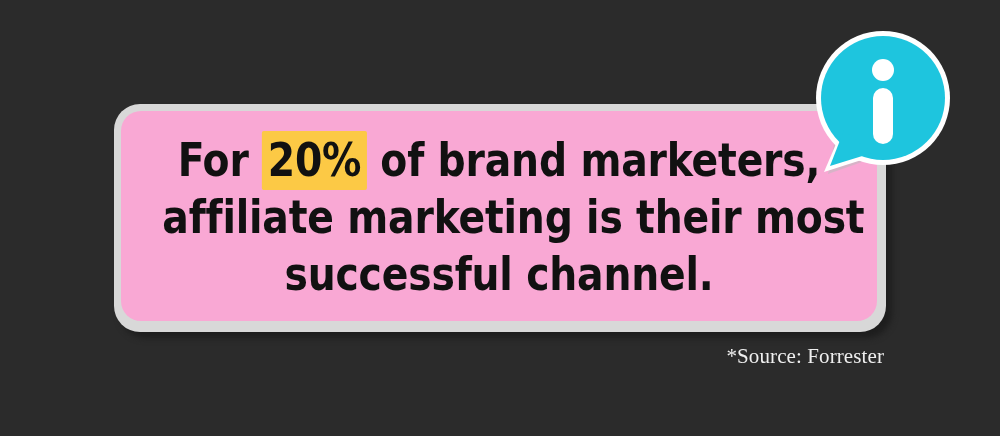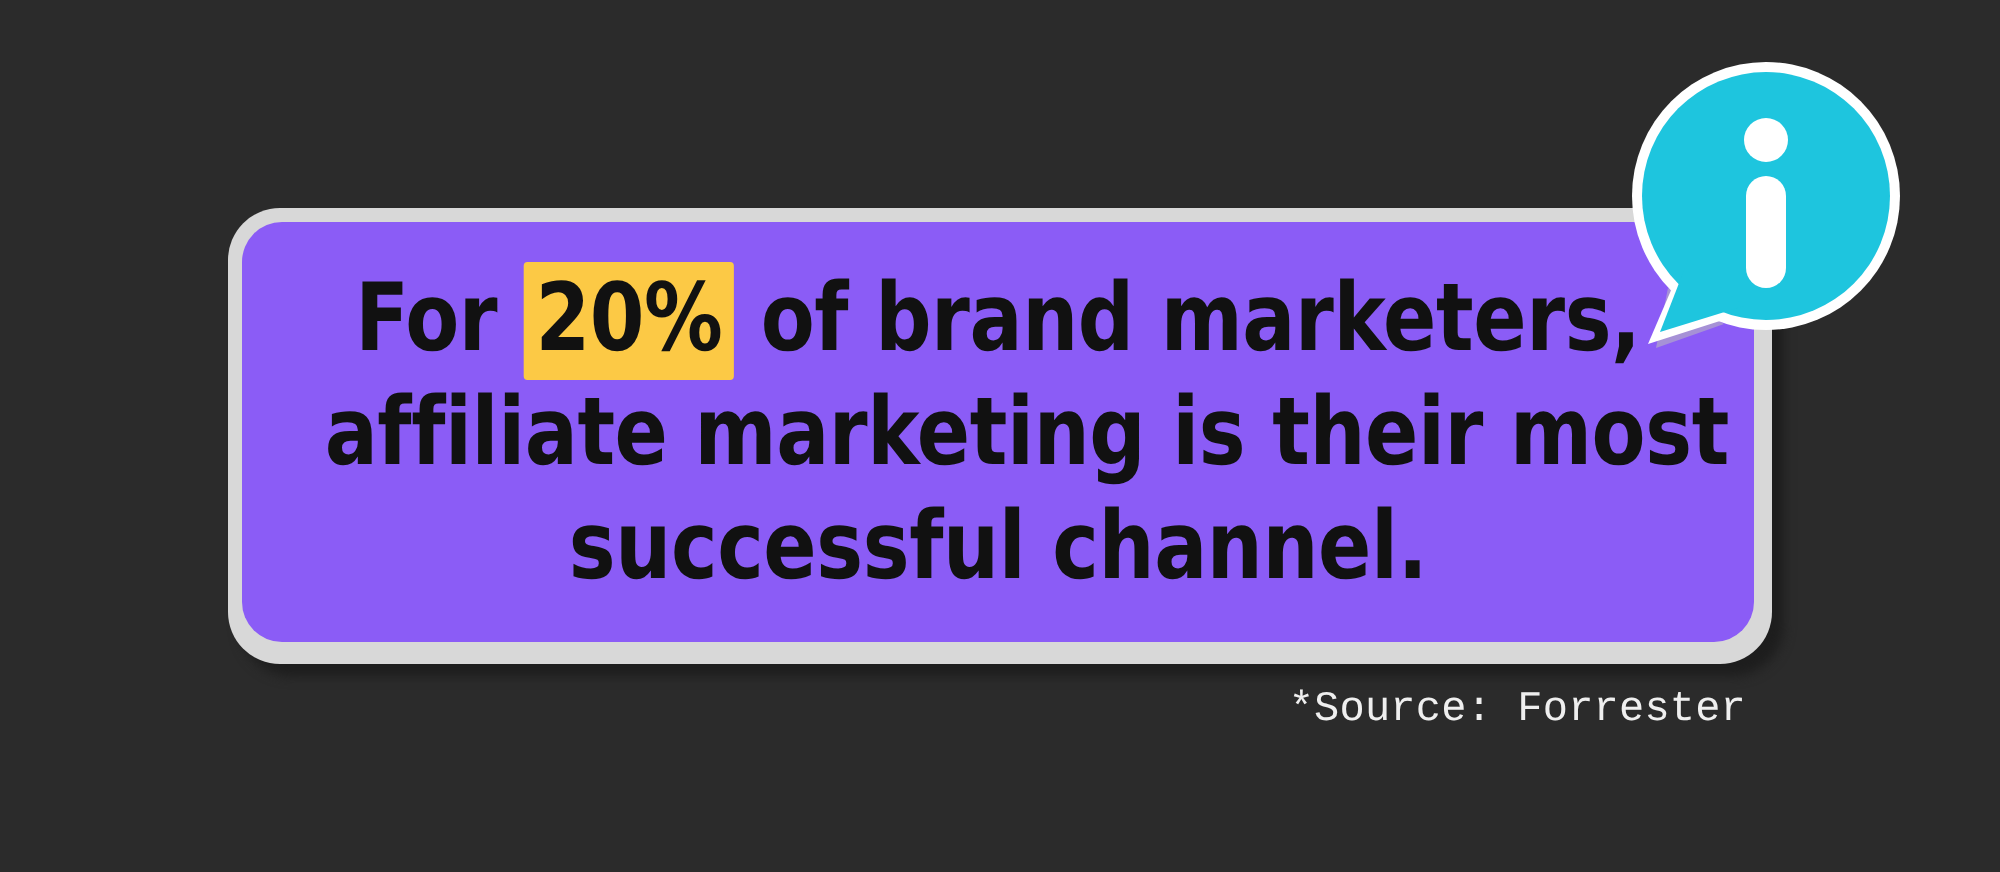"For 20% of brand marketers," .card-inner { background: #8b5cf6 -> #f9a8d4 }
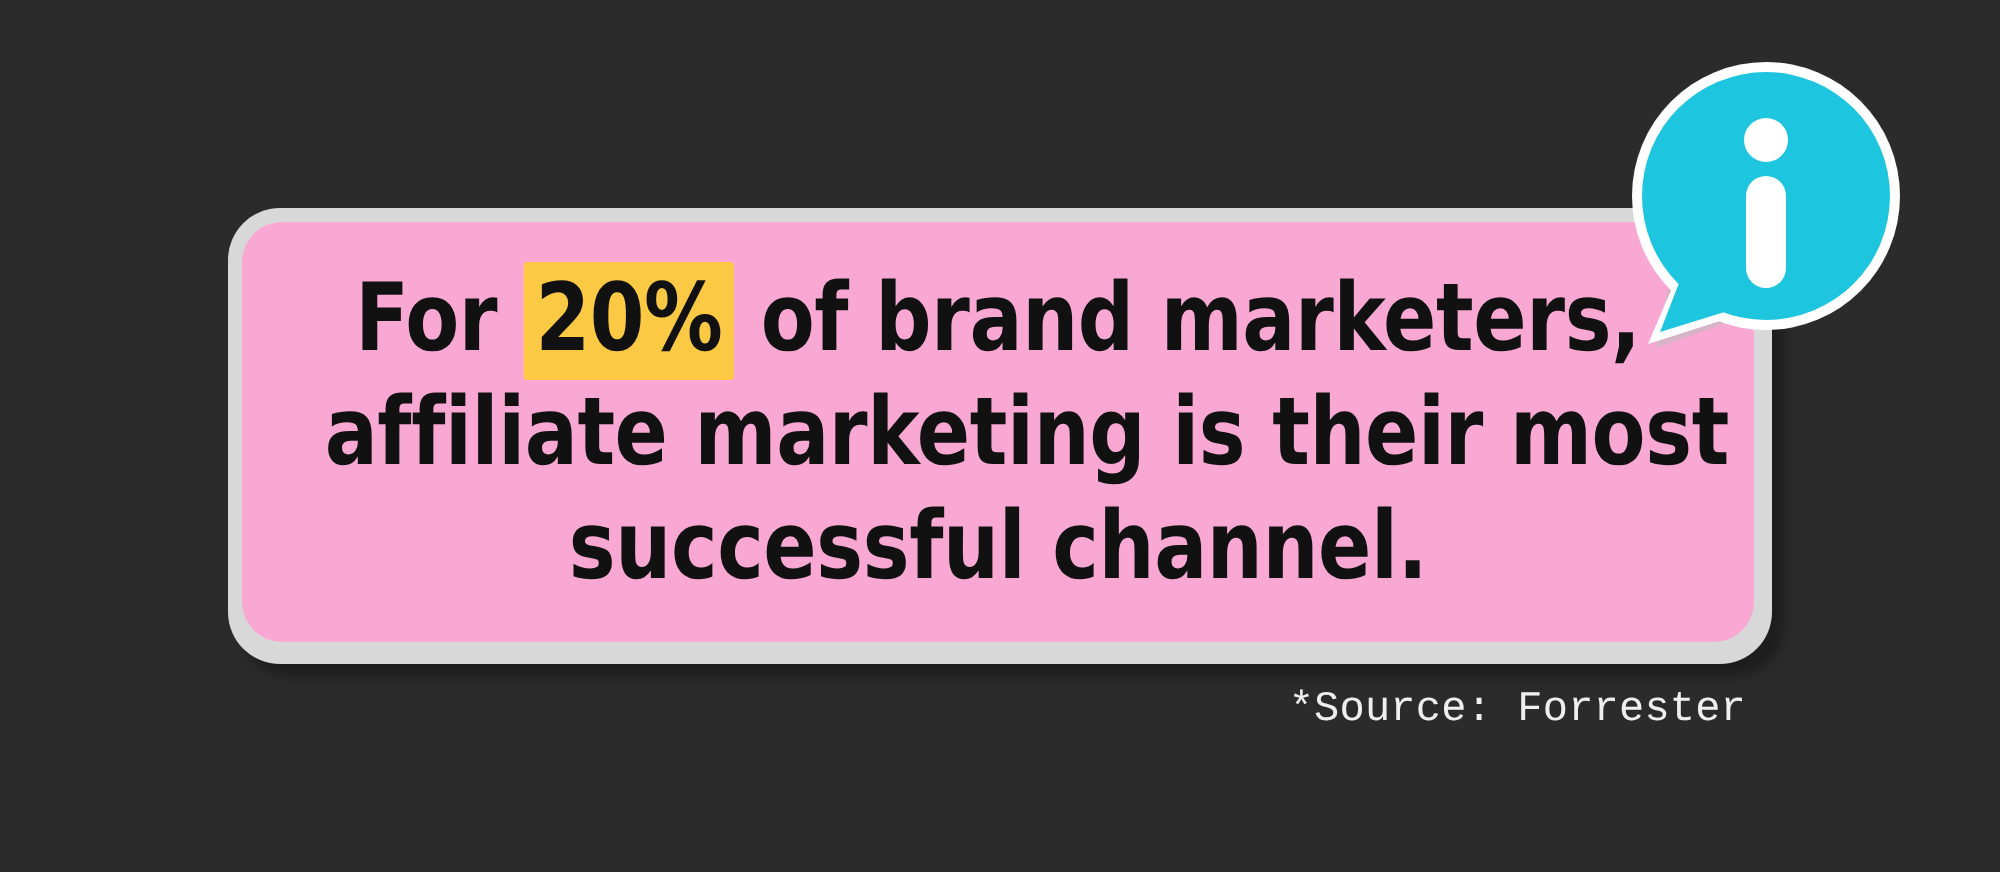"*Source: Forrester" .source { font-family: Liberation Mono, monospace -> Liberation Serif, serif; padding-left: none -> 11px }
